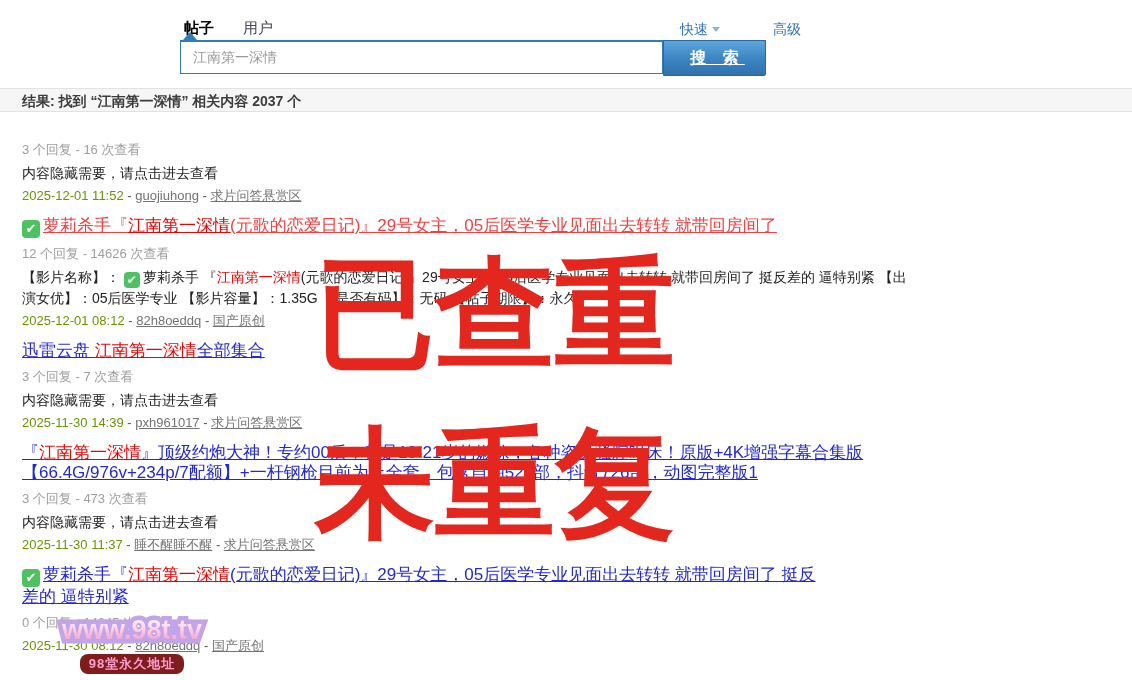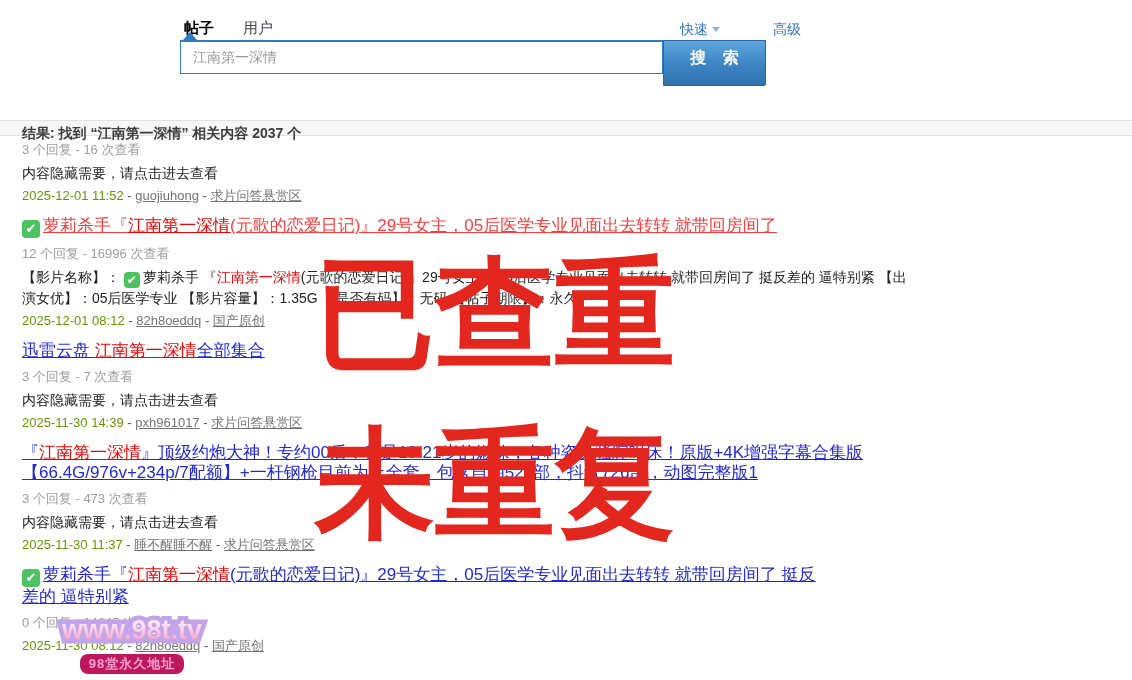"搜 索" .search-button { height: 46px -> 36px; text-decoration: none -> underline }
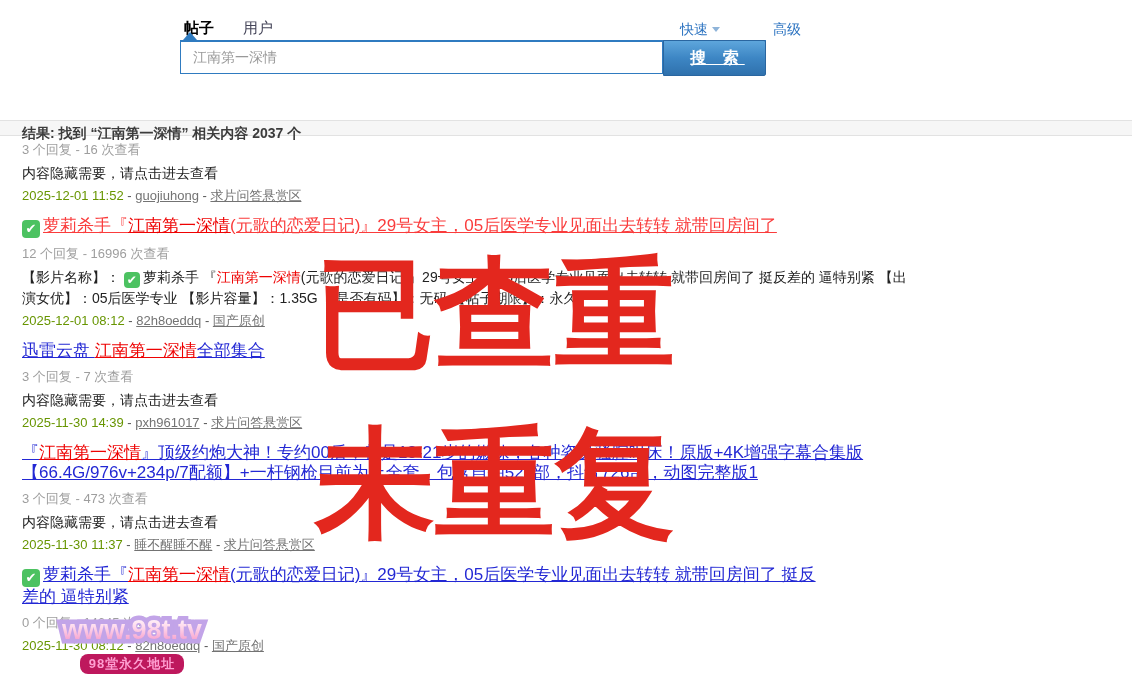"结果: 找到 “江南第一深情” 相关内容 2037" .result-bar { height: 16px -> 24px; margin-top: 32px -> none }
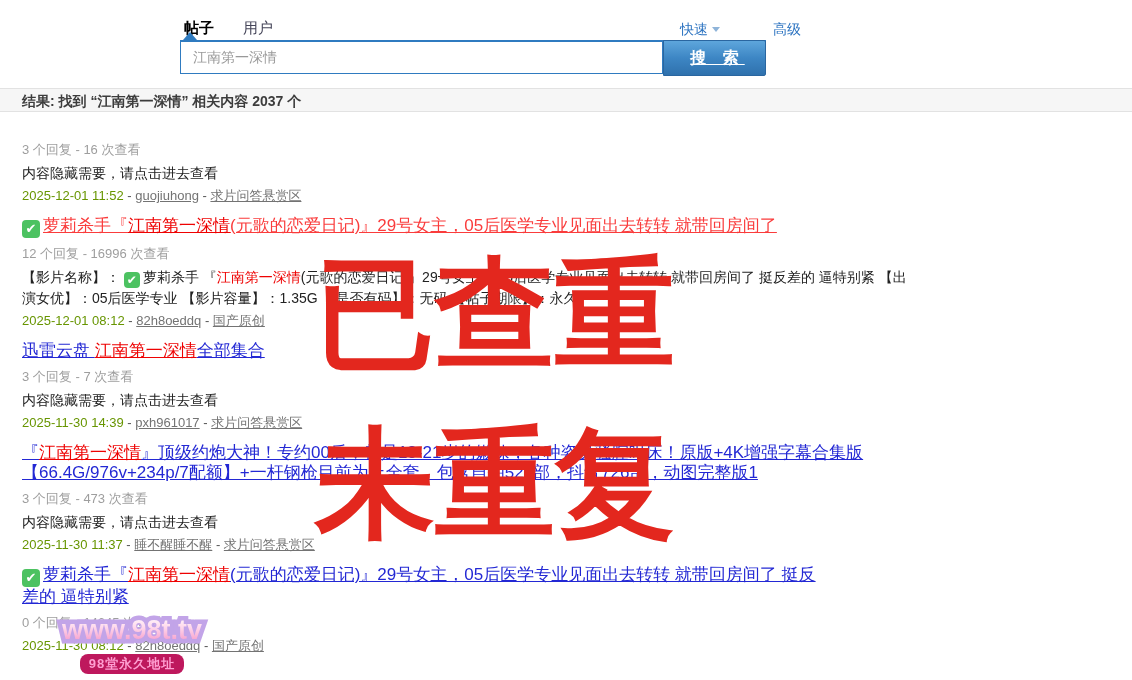"12 个回复 - 16996 次查看" div.result-meta { text: 16996 -> 14626 }
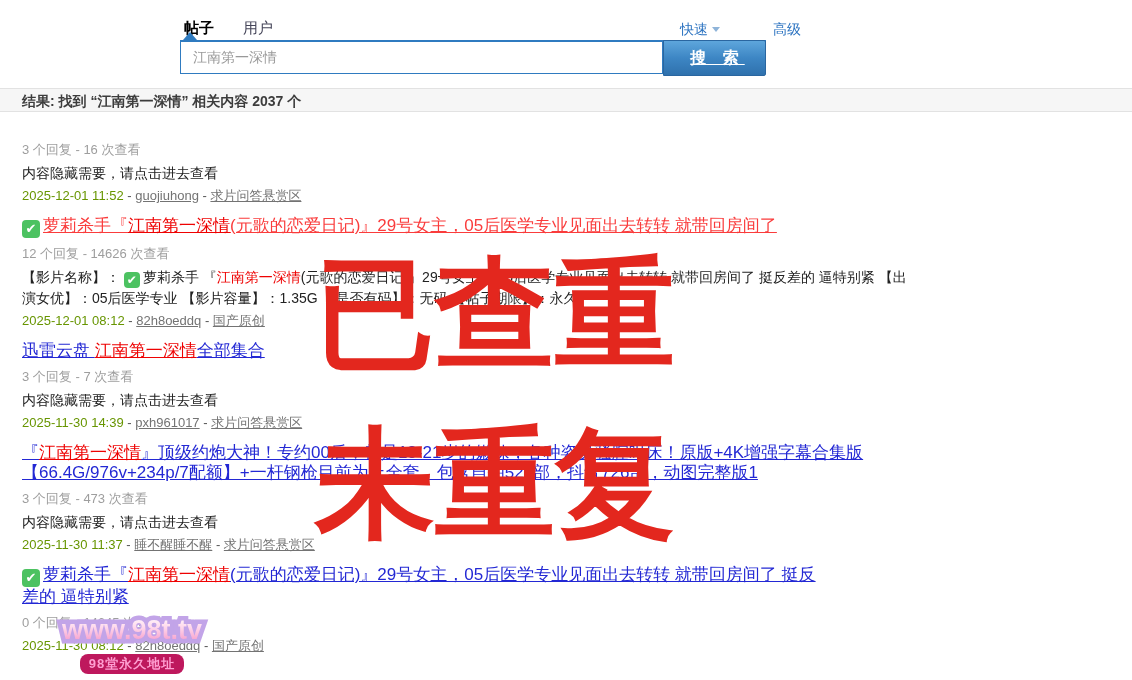"98堂永久地址" .site-badge { background: #be185d -> #7f1d1d }
